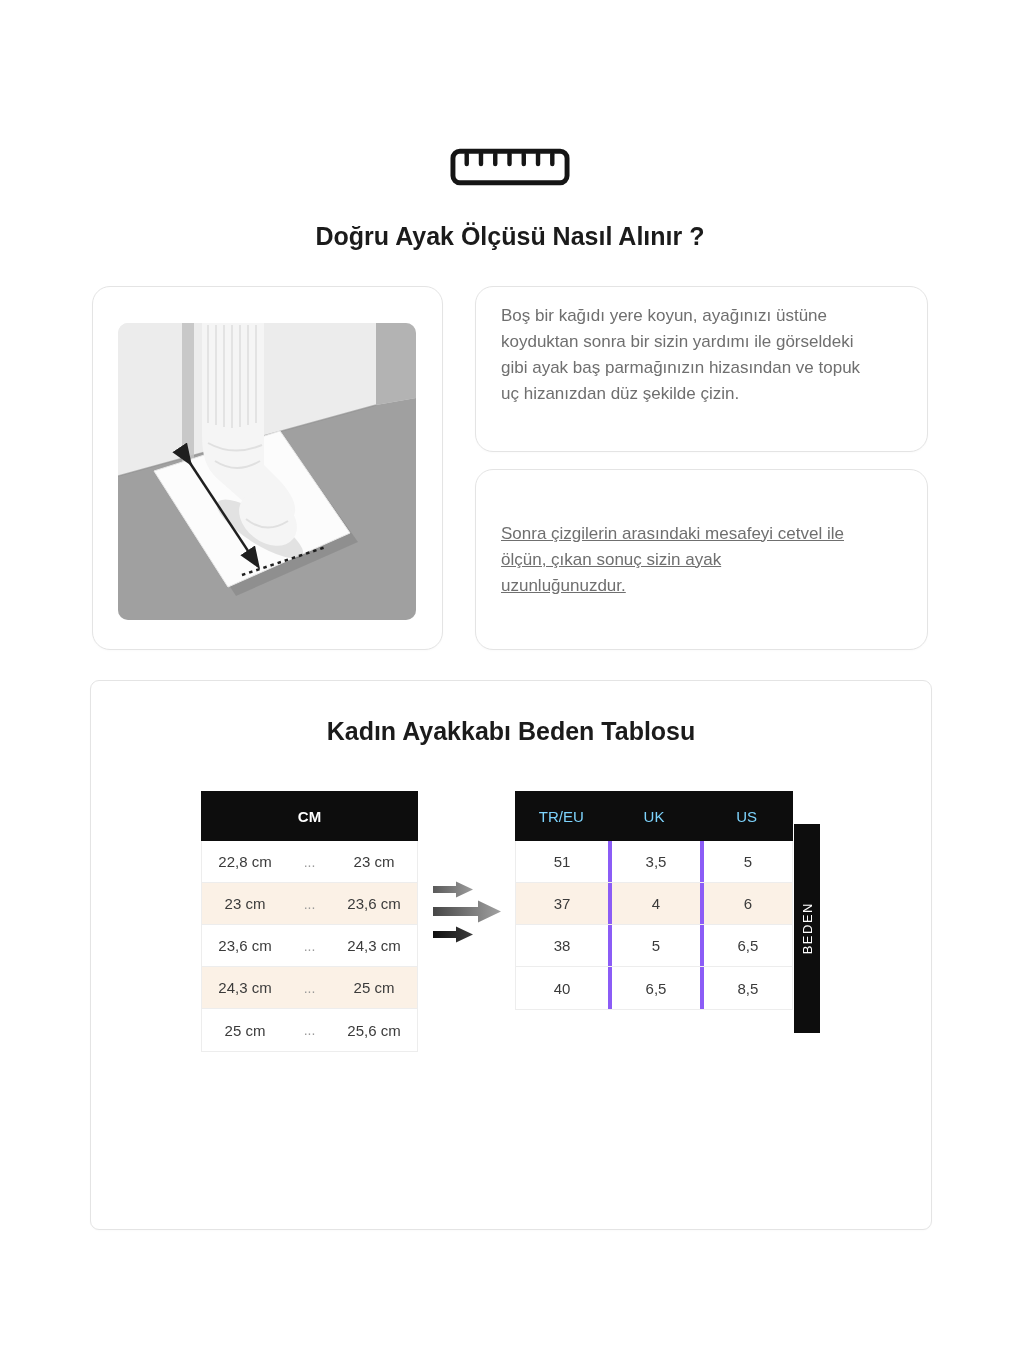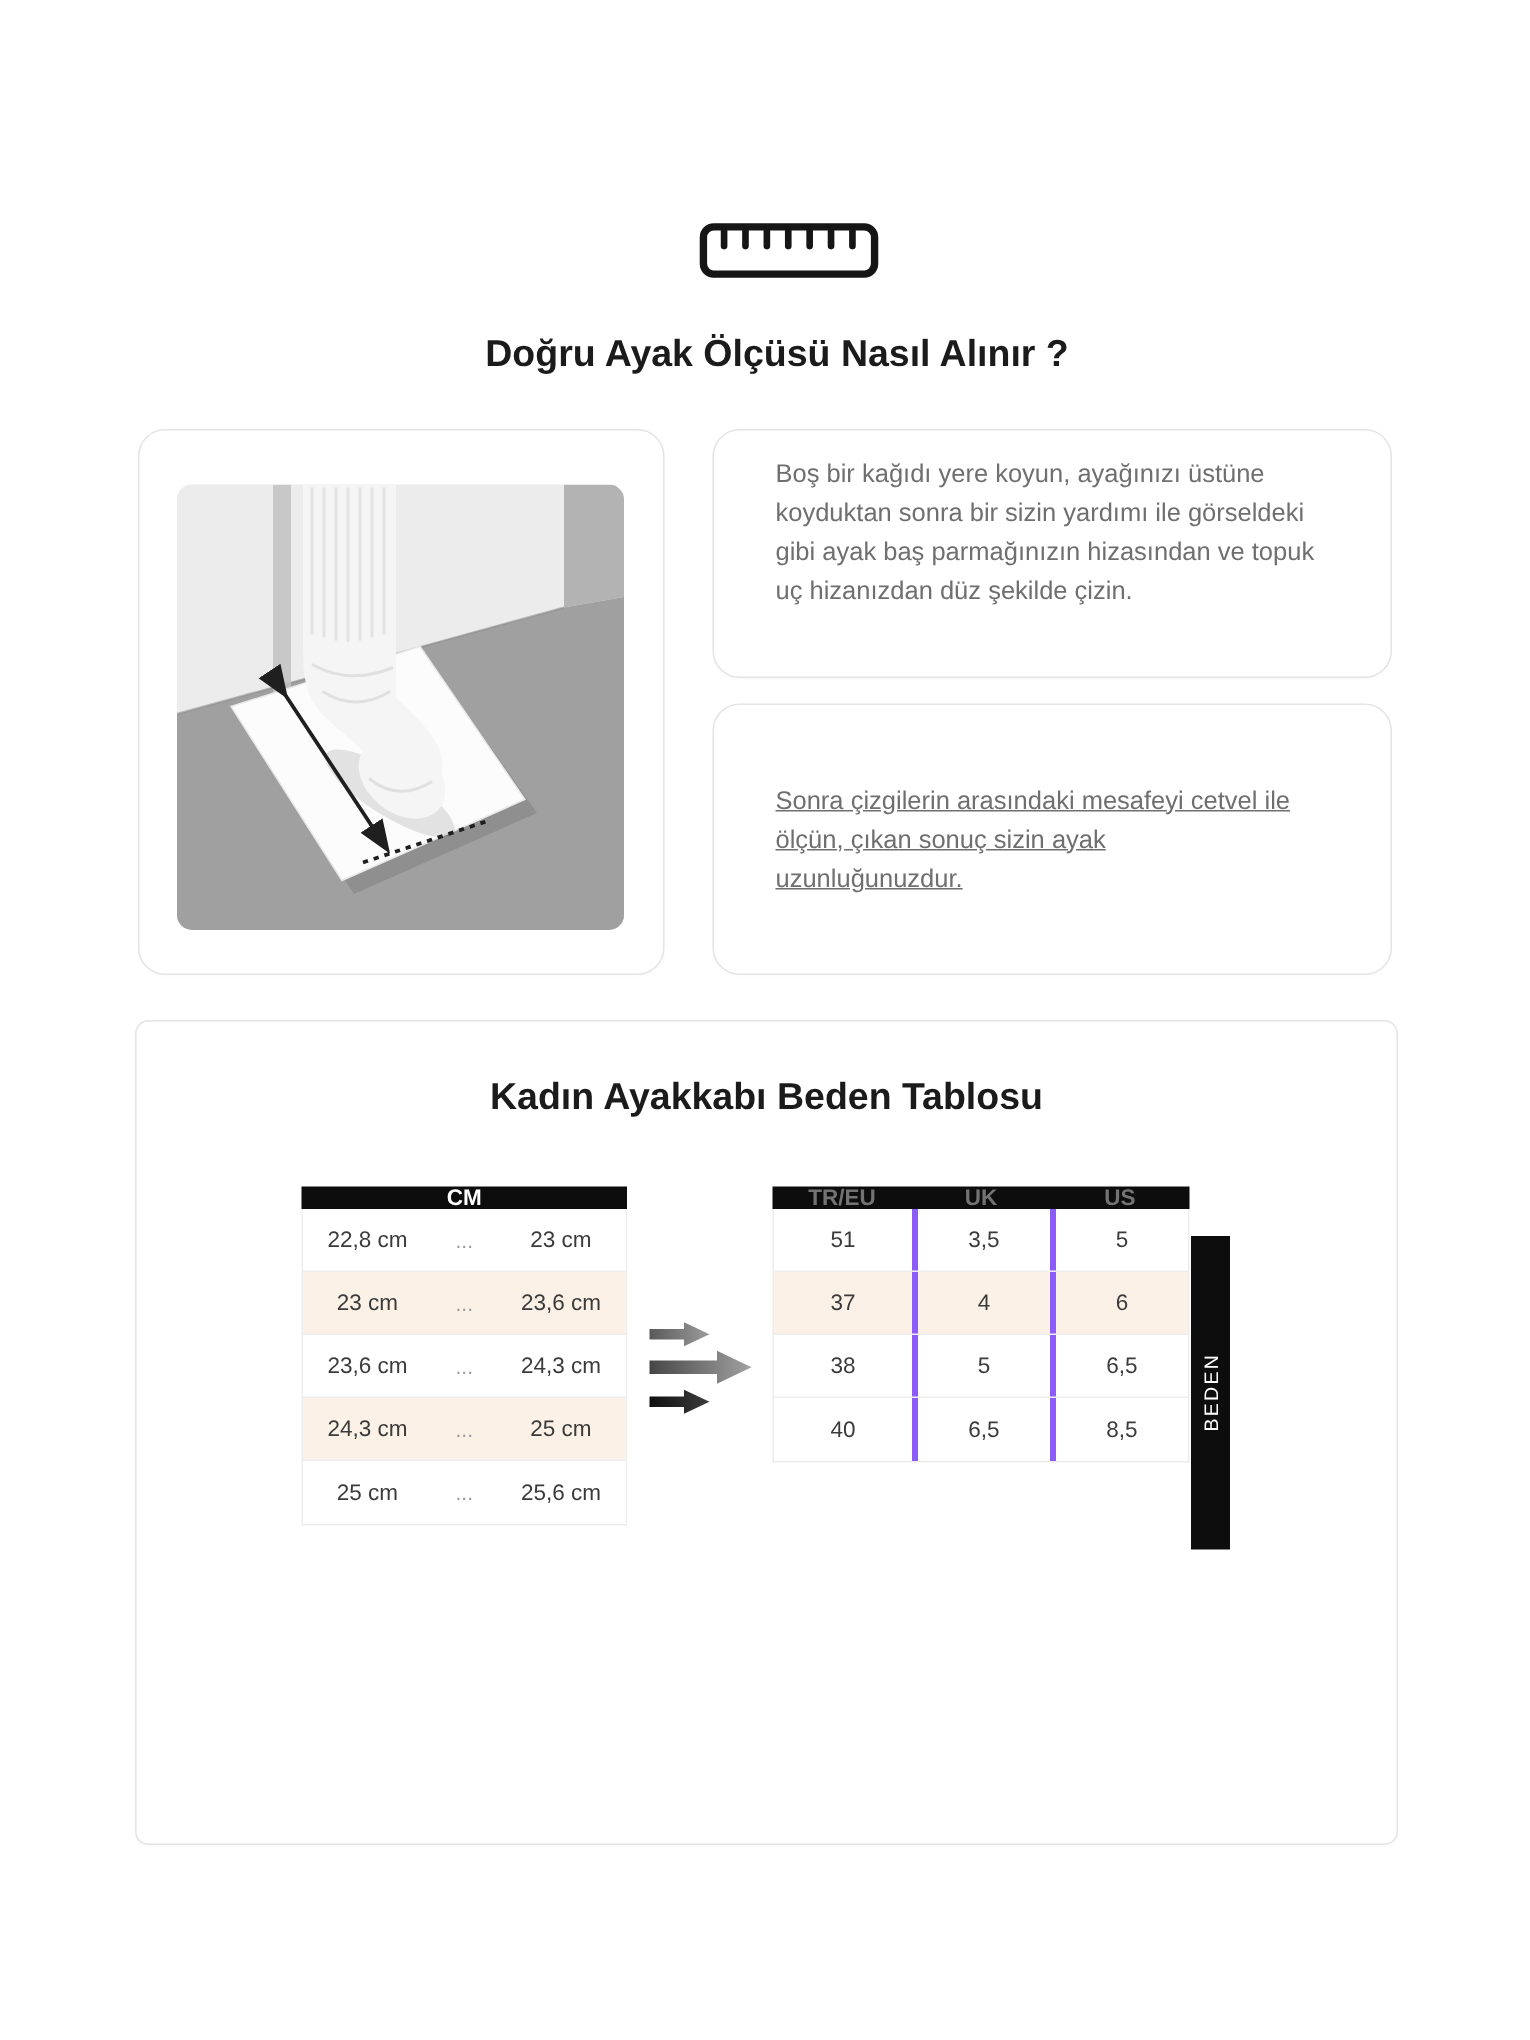"Doğru Ayak Ölçüsü Nasıl Alınır" .abs { padding-left: 16px -> none }
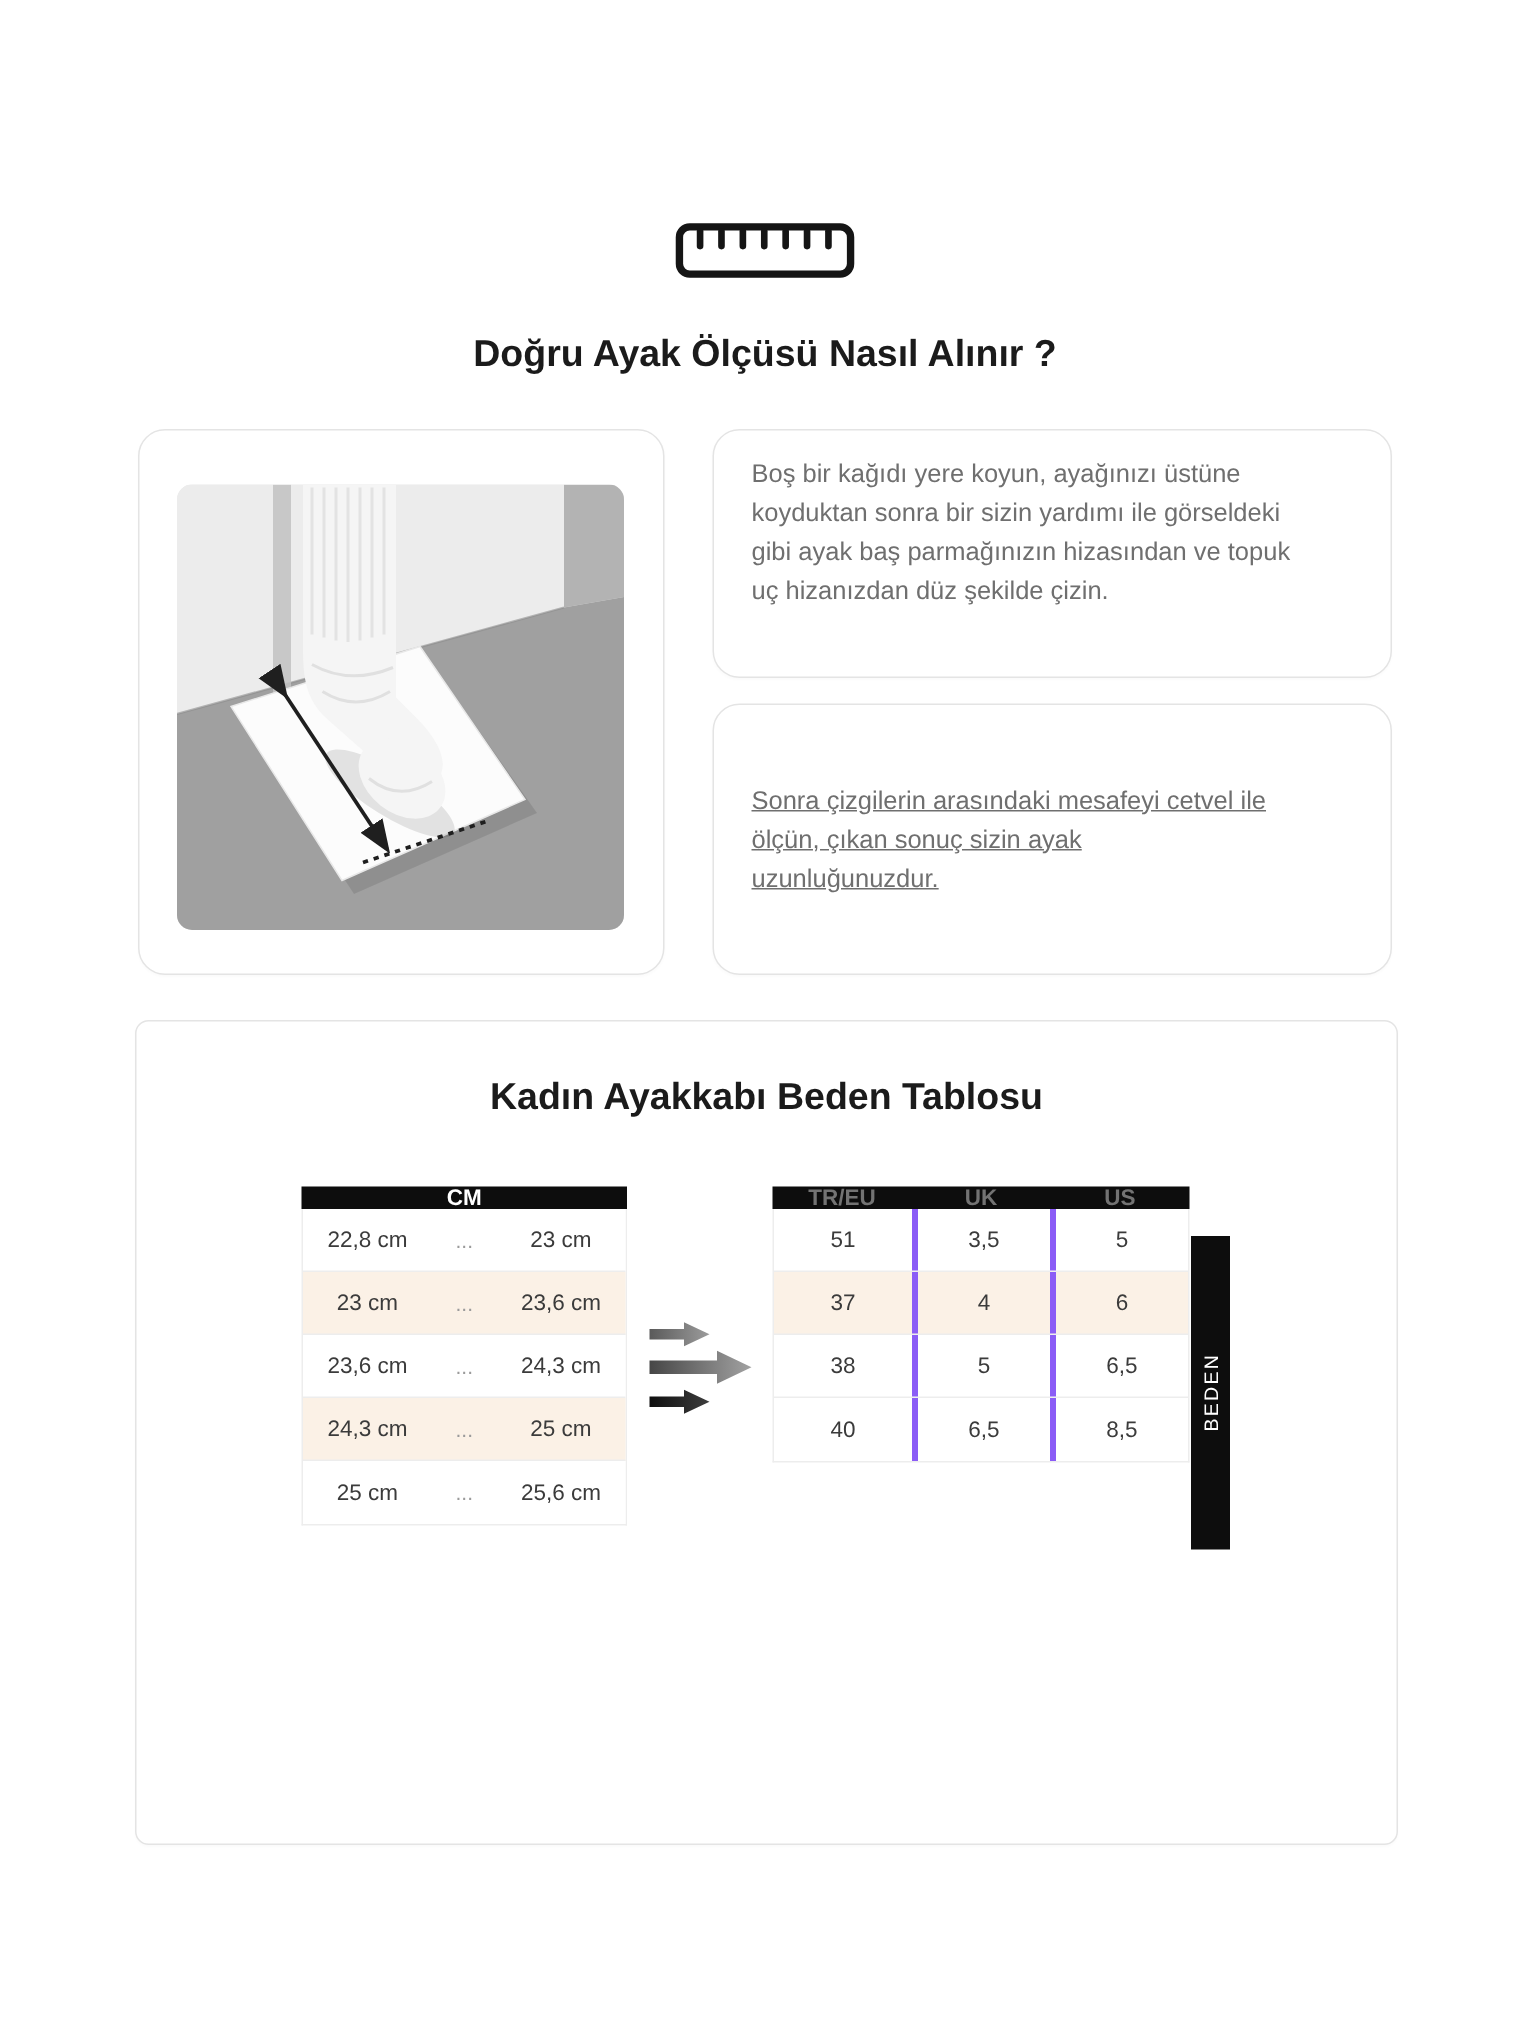"CM" .tbl-header { height: 15px -> 50px }
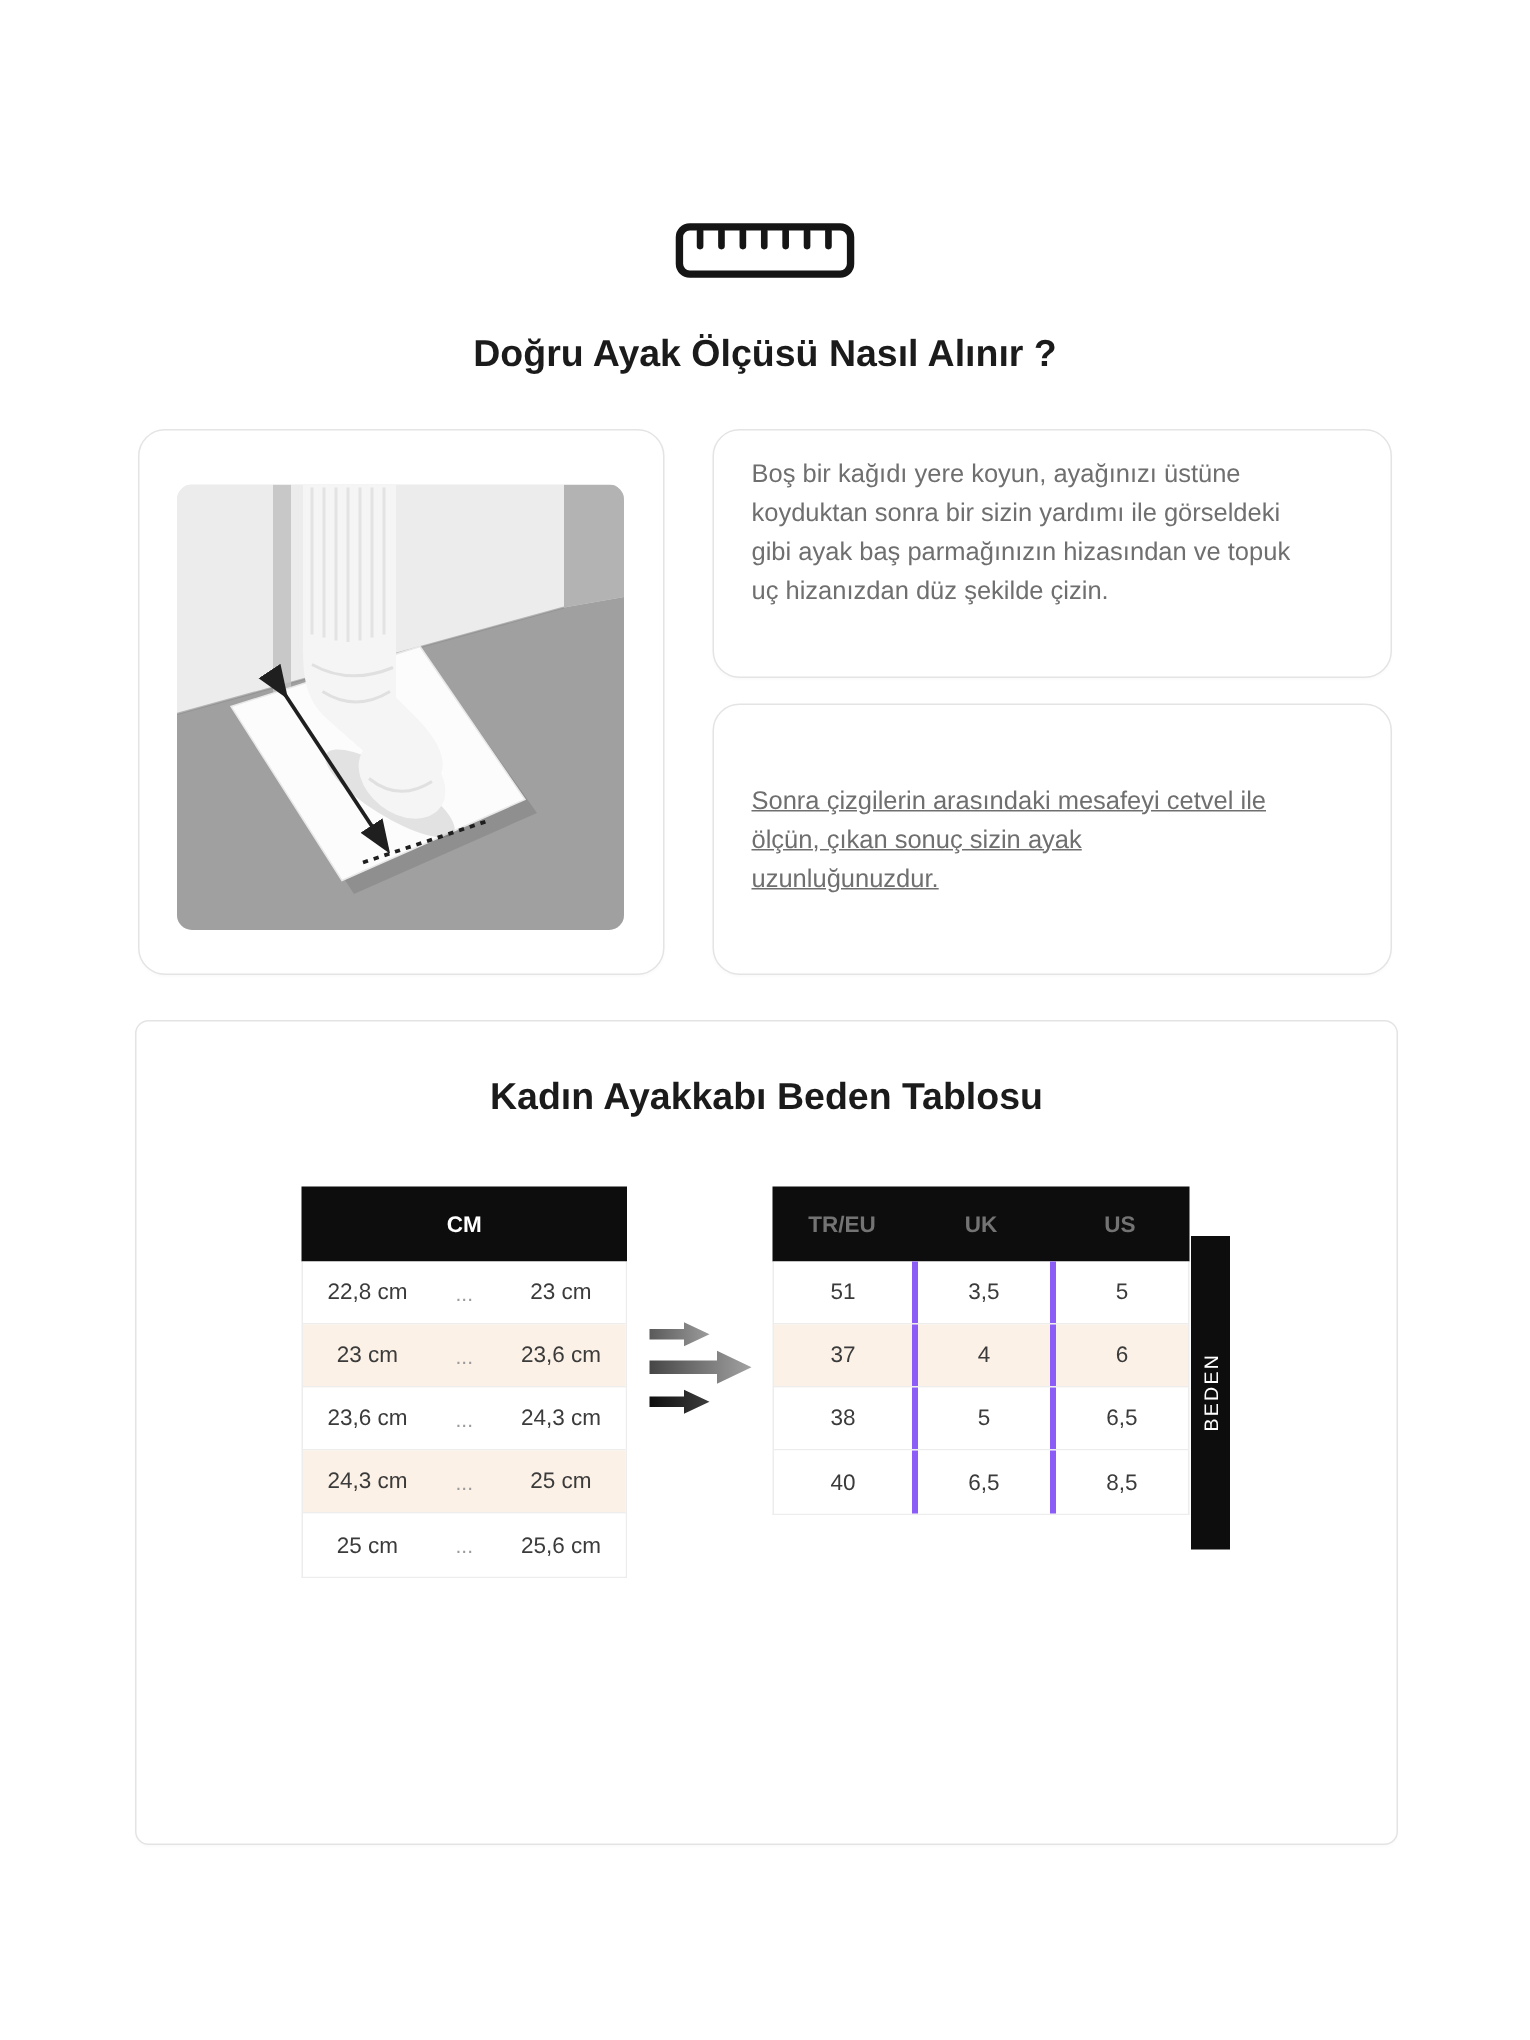"TR/EU" .conv-table .tbl-header .cell { color: #737373 -> #7dd3fc; font-weight: 700 -> 400 }
